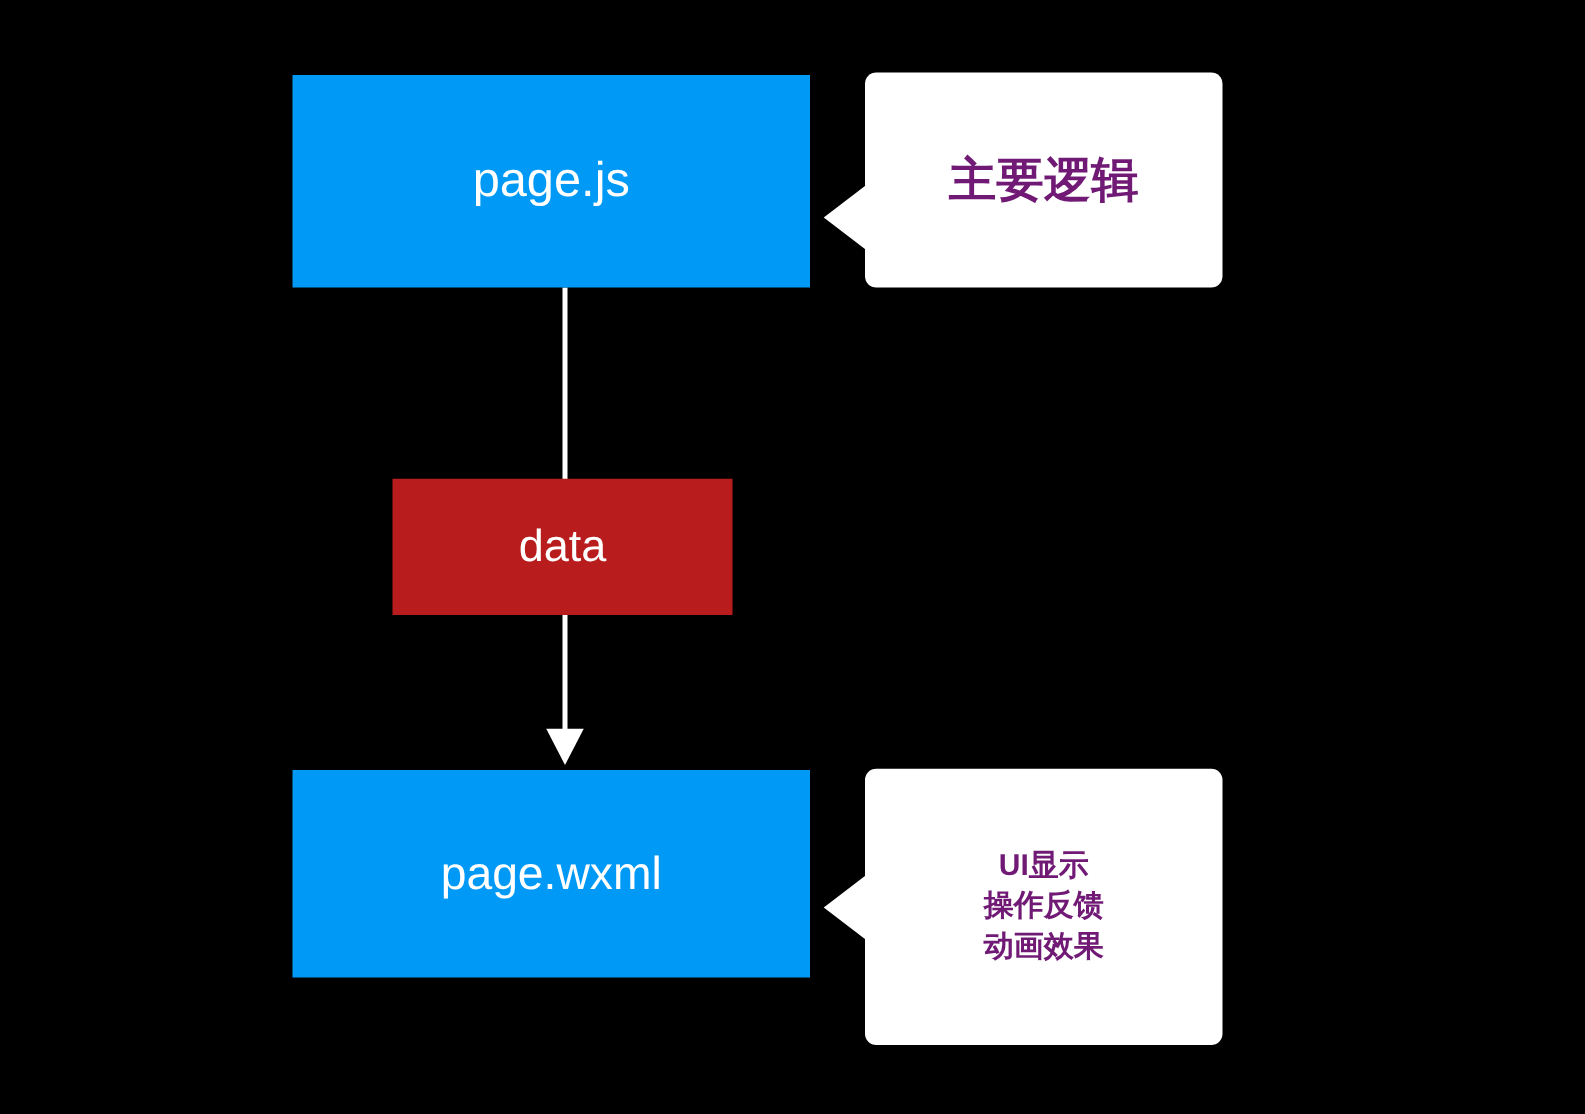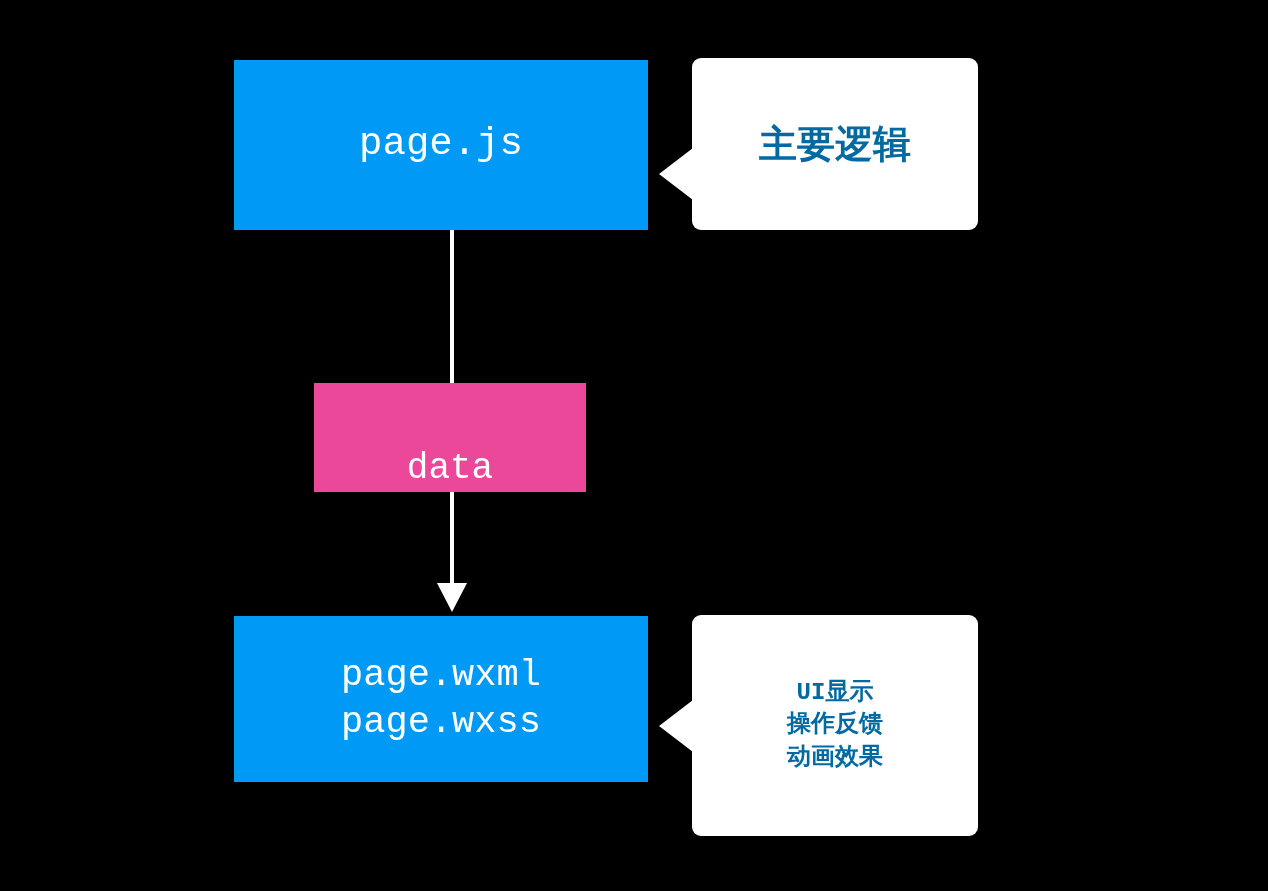"page.js" #canvas { font-family: Liberation Mono, monospace -> Liberation Sans, sans-serif }
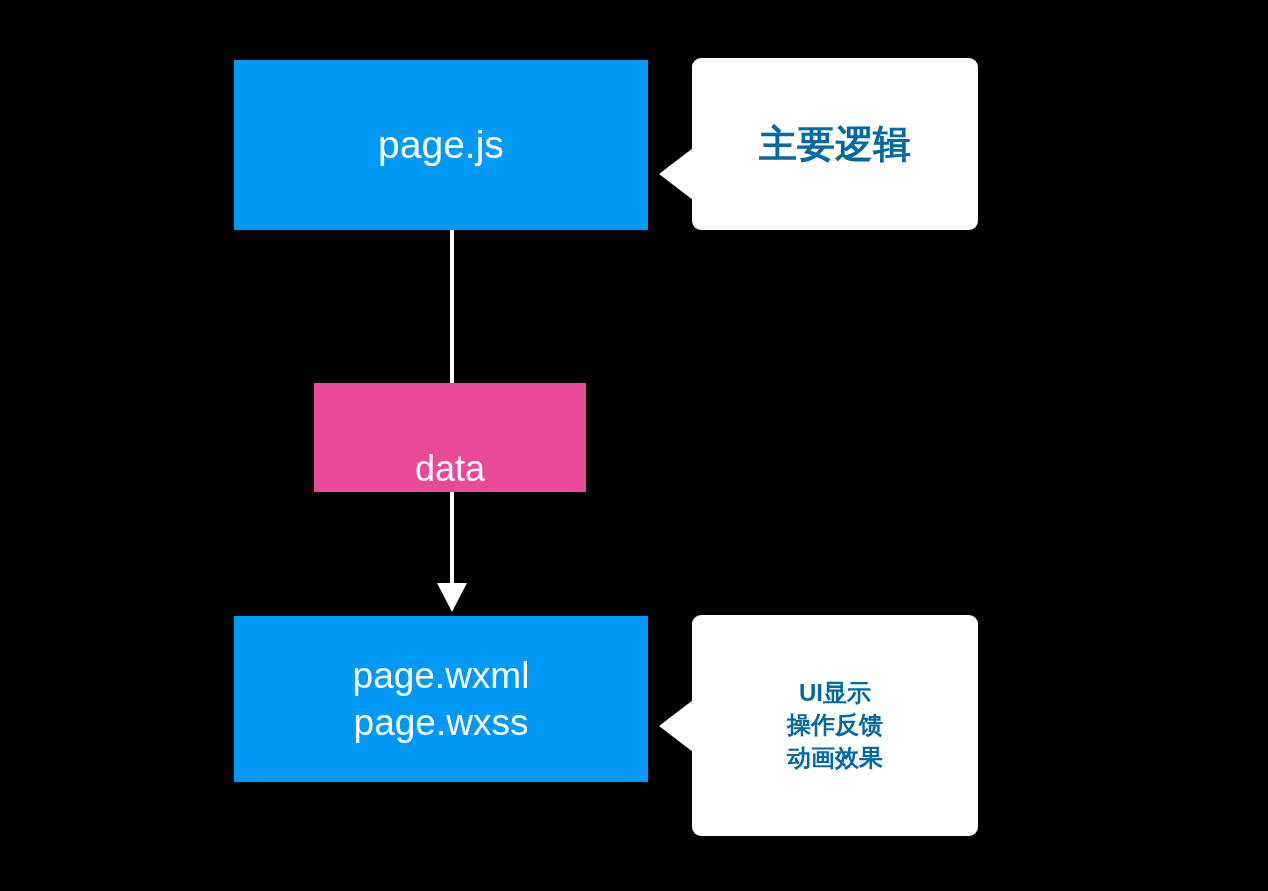"主要逻辑" .callout { color: #0369a1 -> #701a75 }
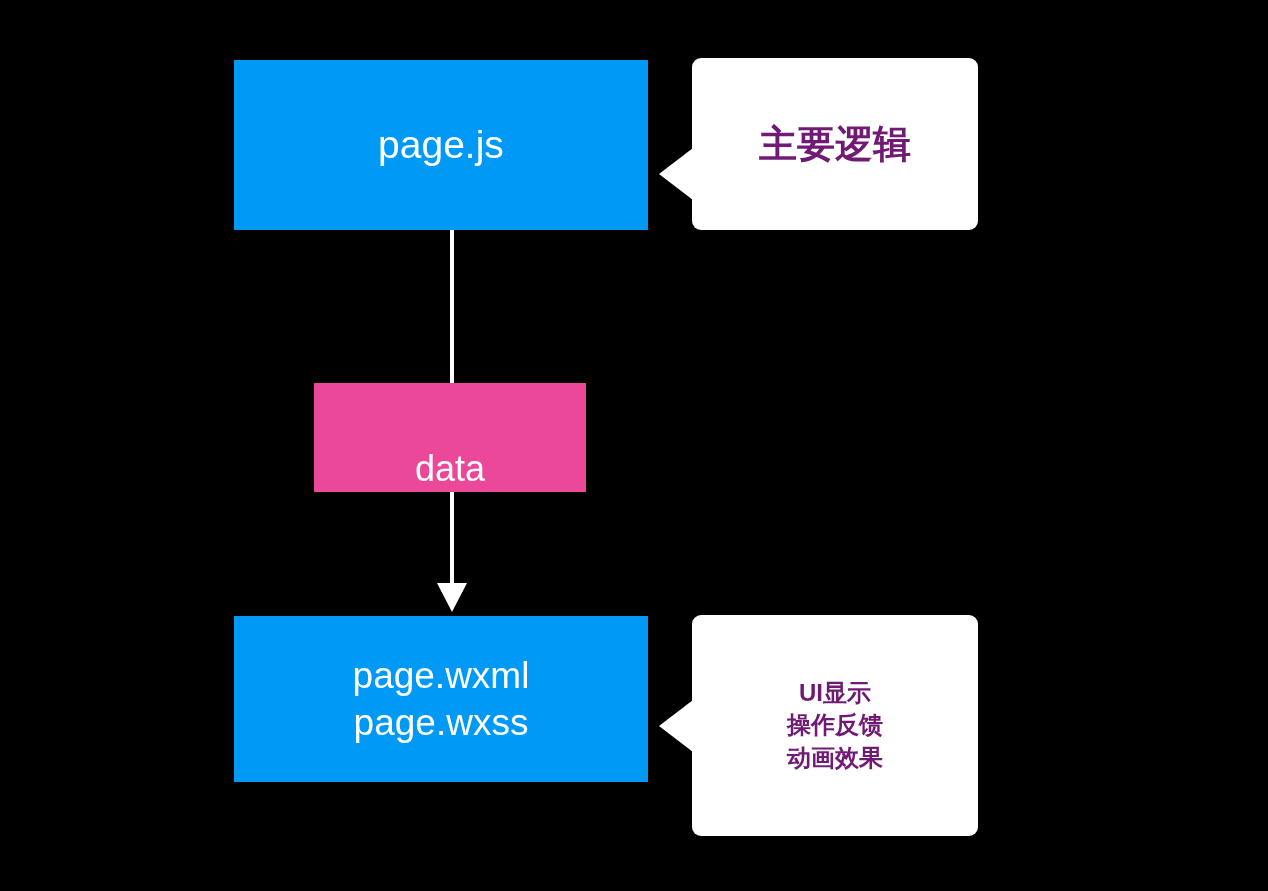"data" .node-box.green { background: #ec4899 -> #b91c1c; justify-content: flex-end -> none }
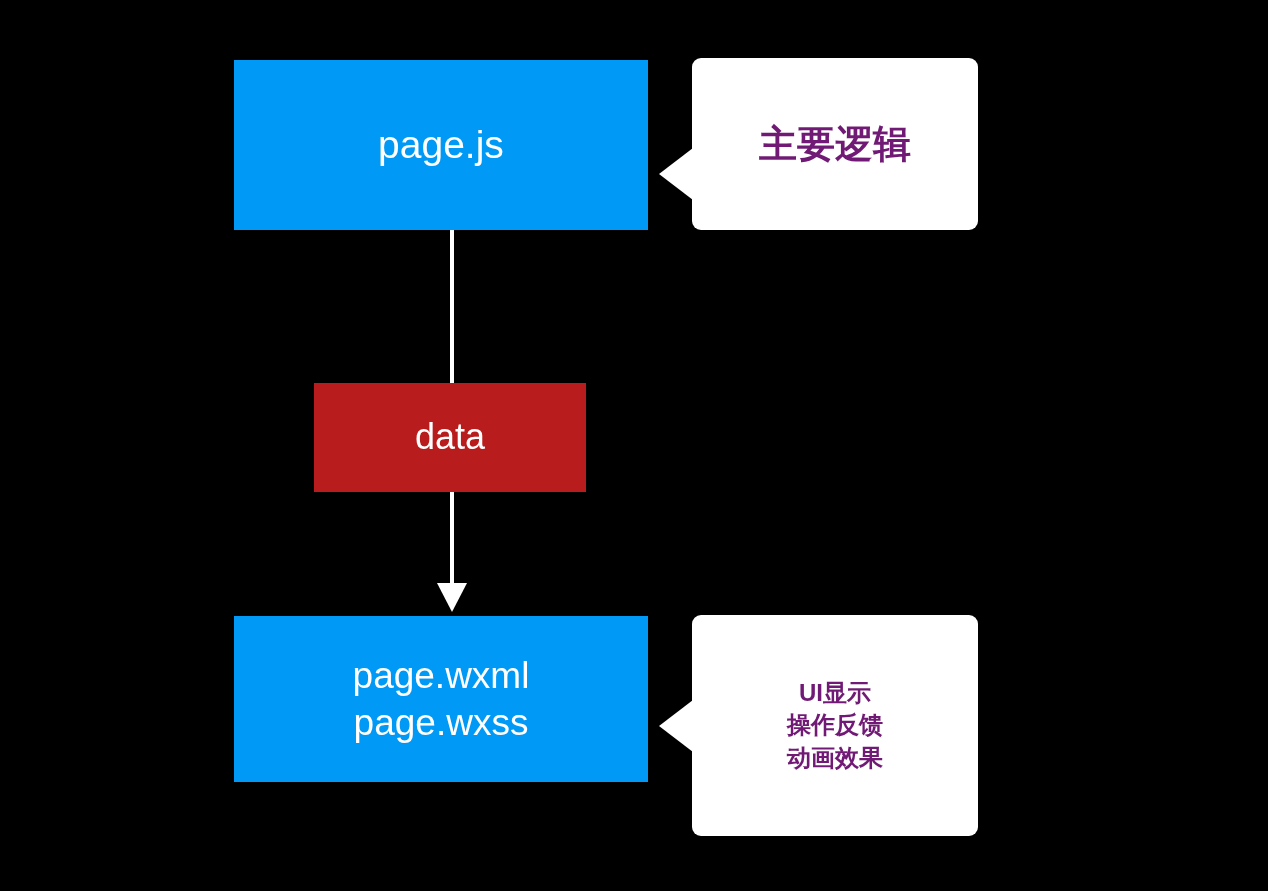"page.wxss" span.node-line { html: <span>page.wxss</span> -> none }
